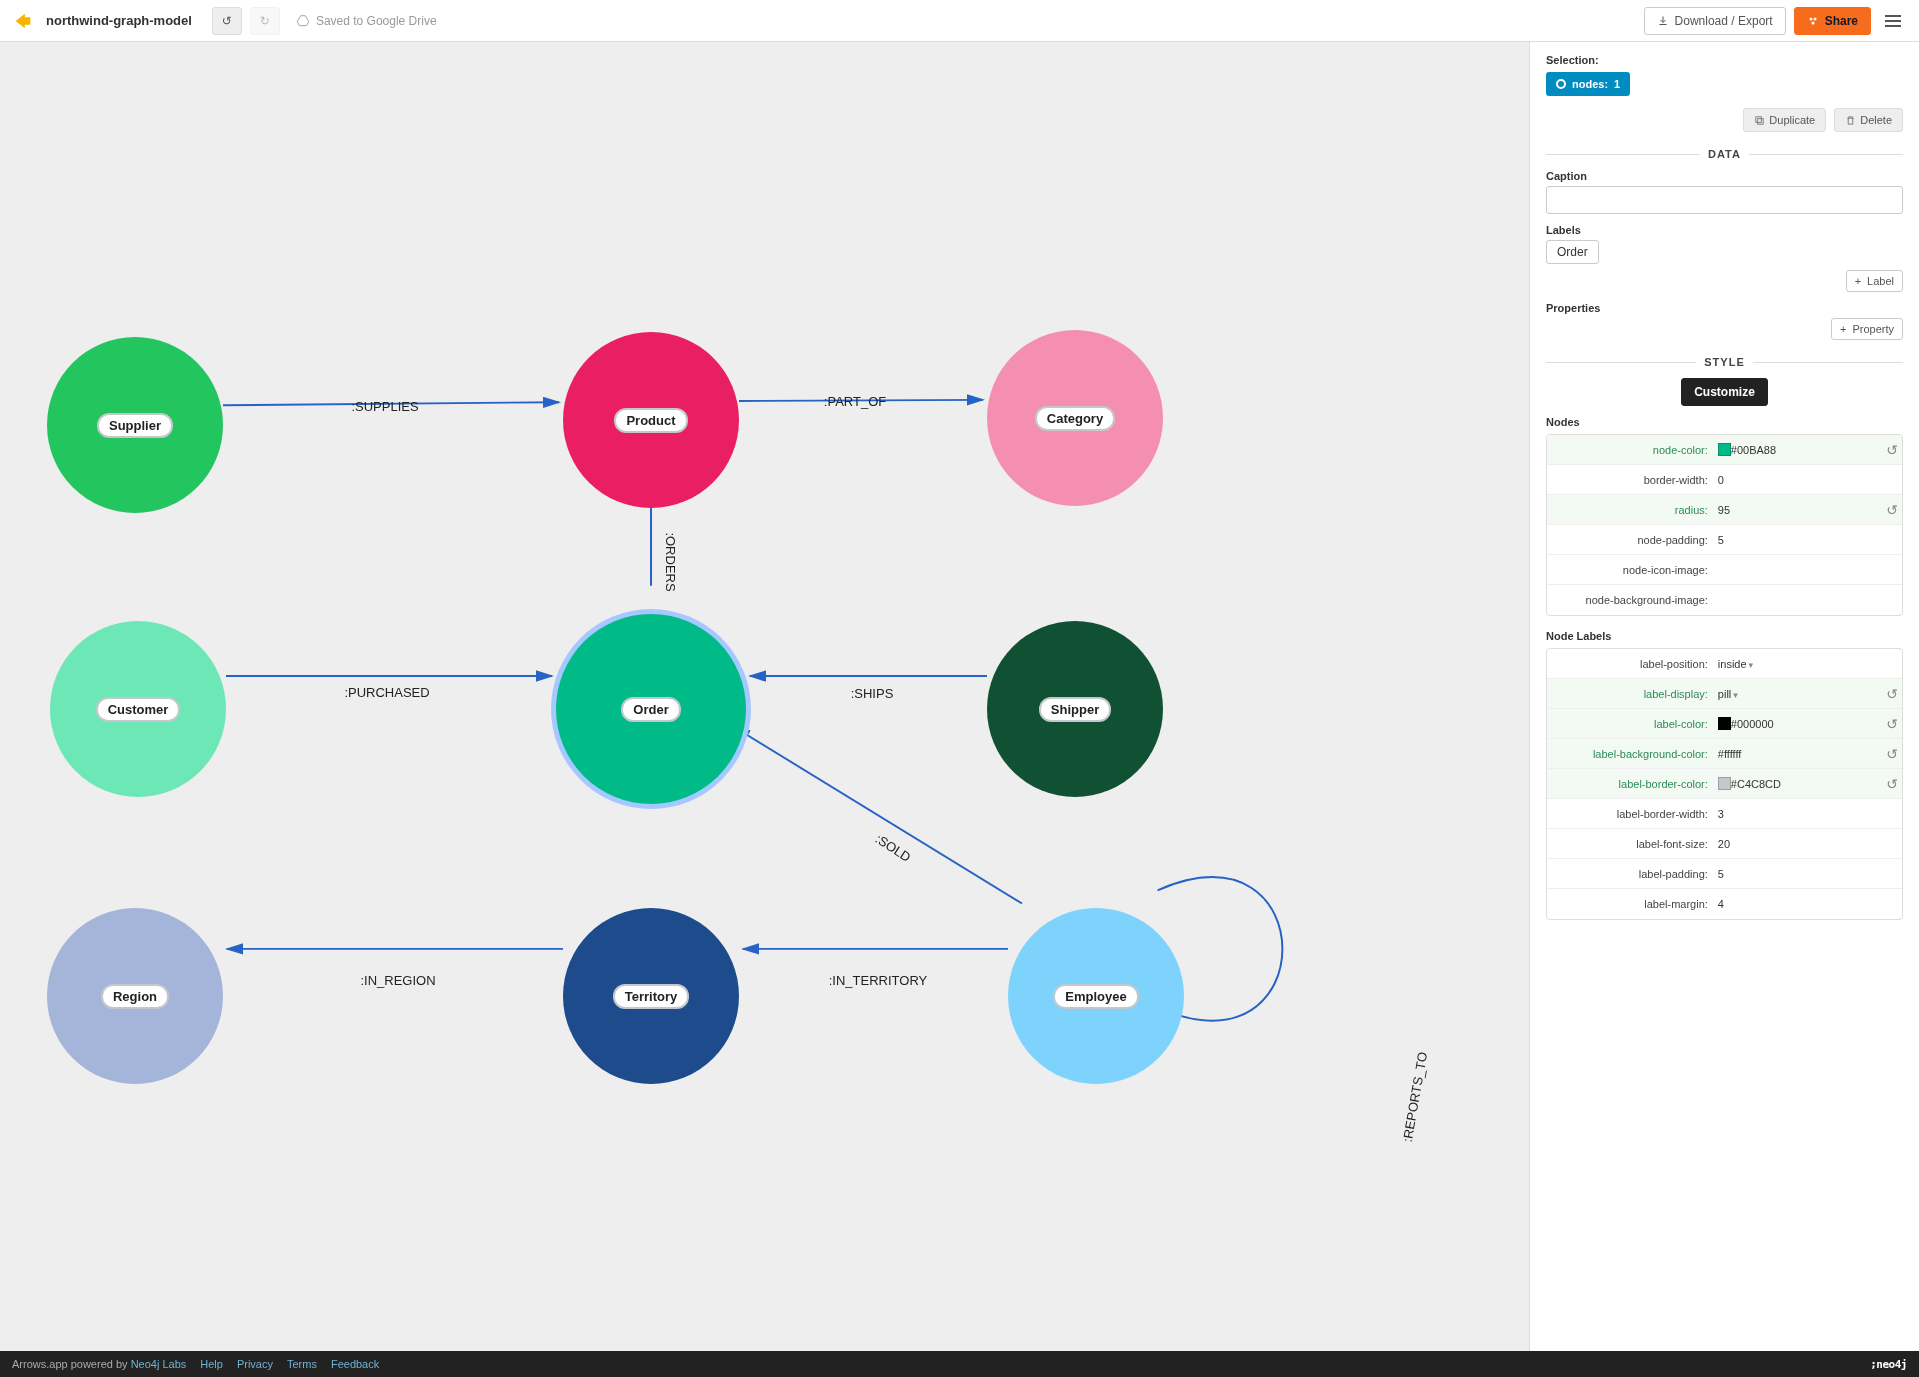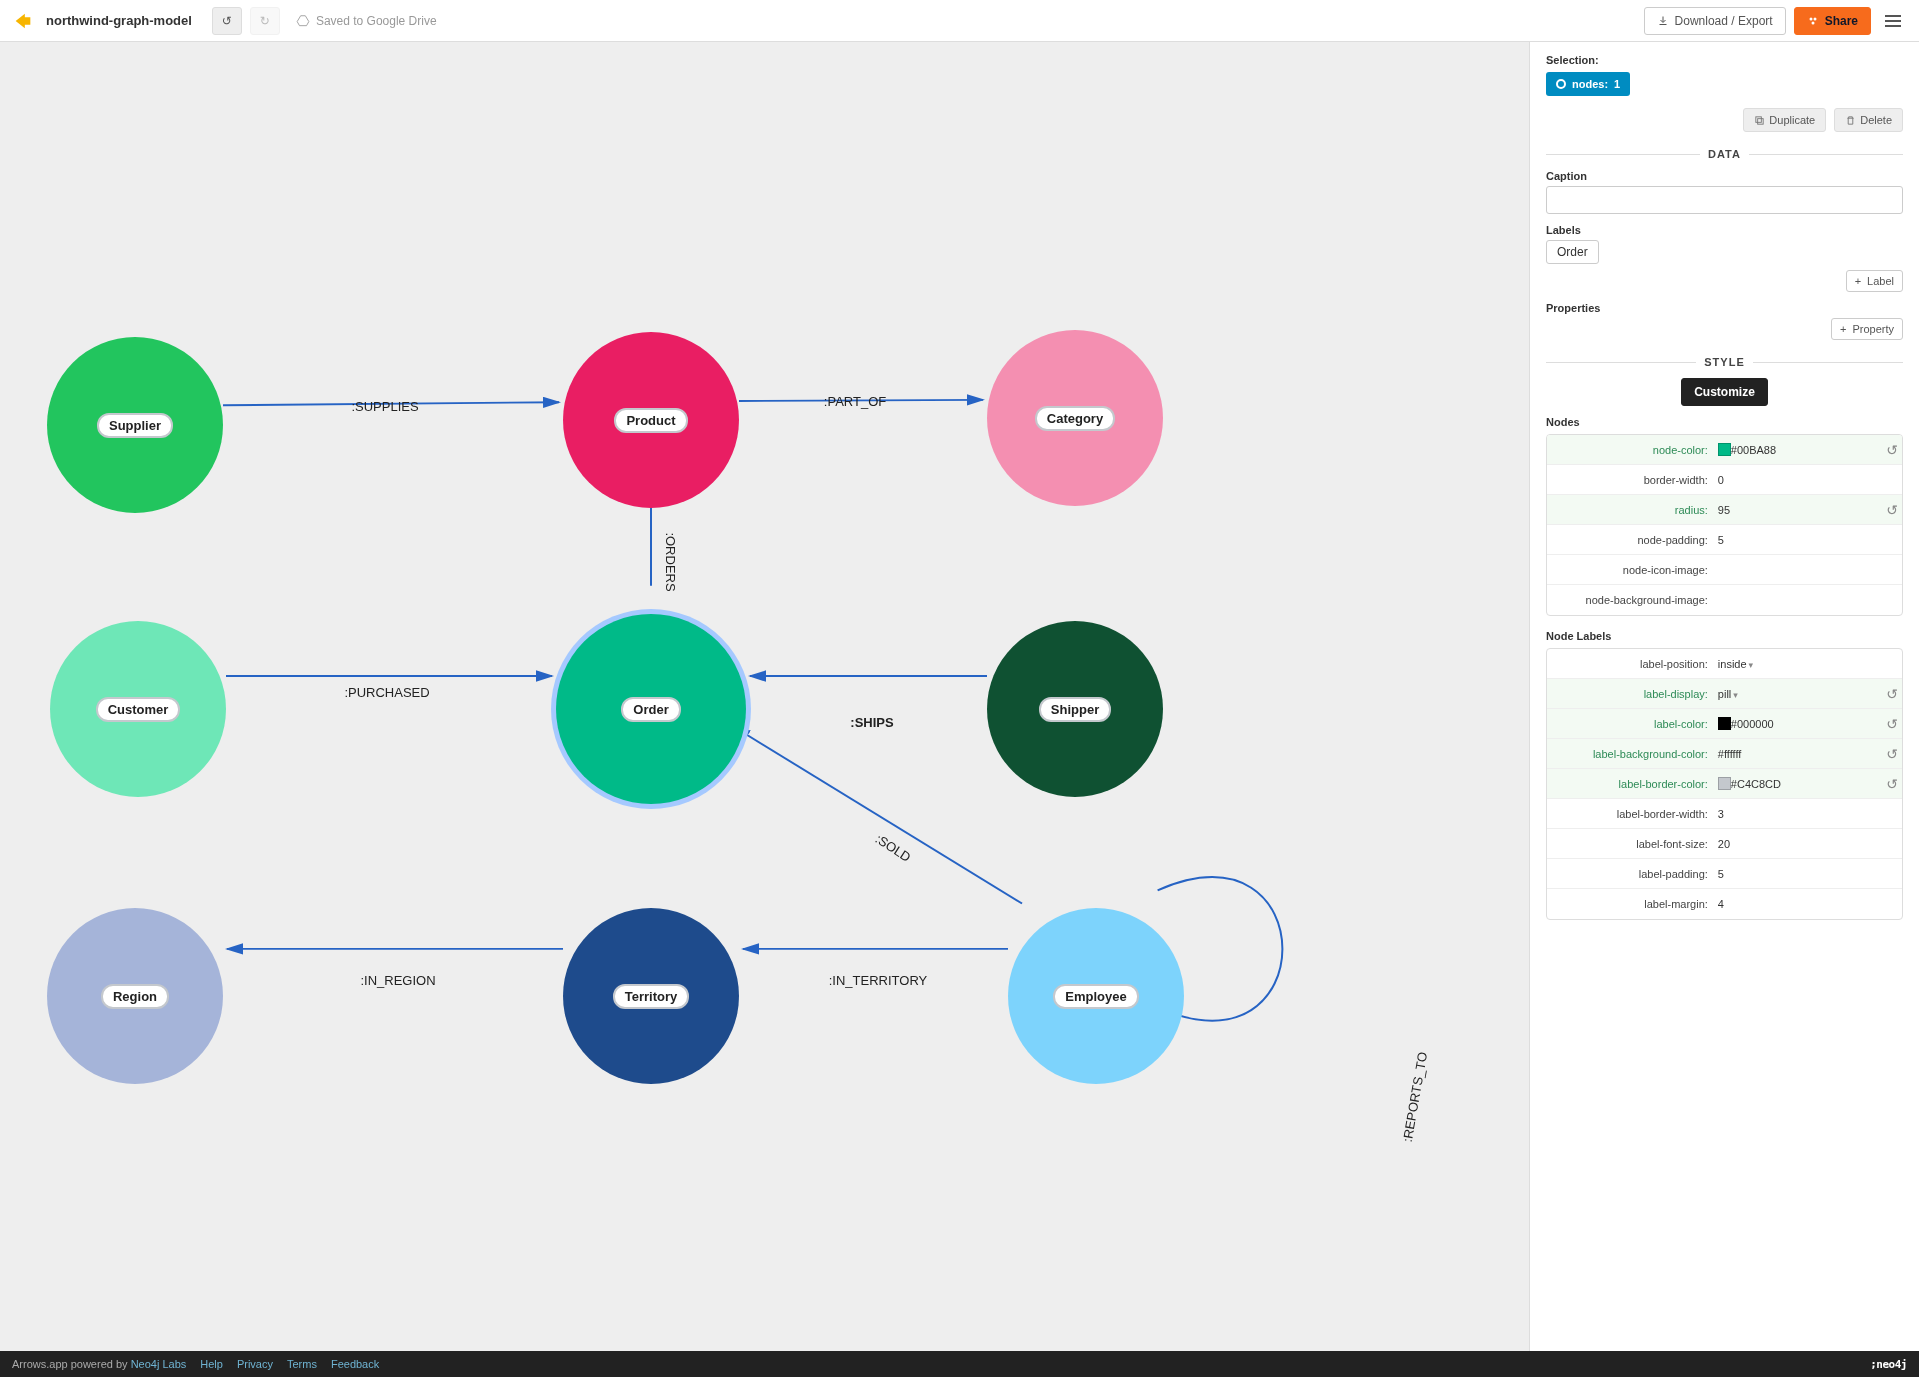":SHIPS" div.edge-label { font-weight: bold -> none; top: 680px -> 651px }
